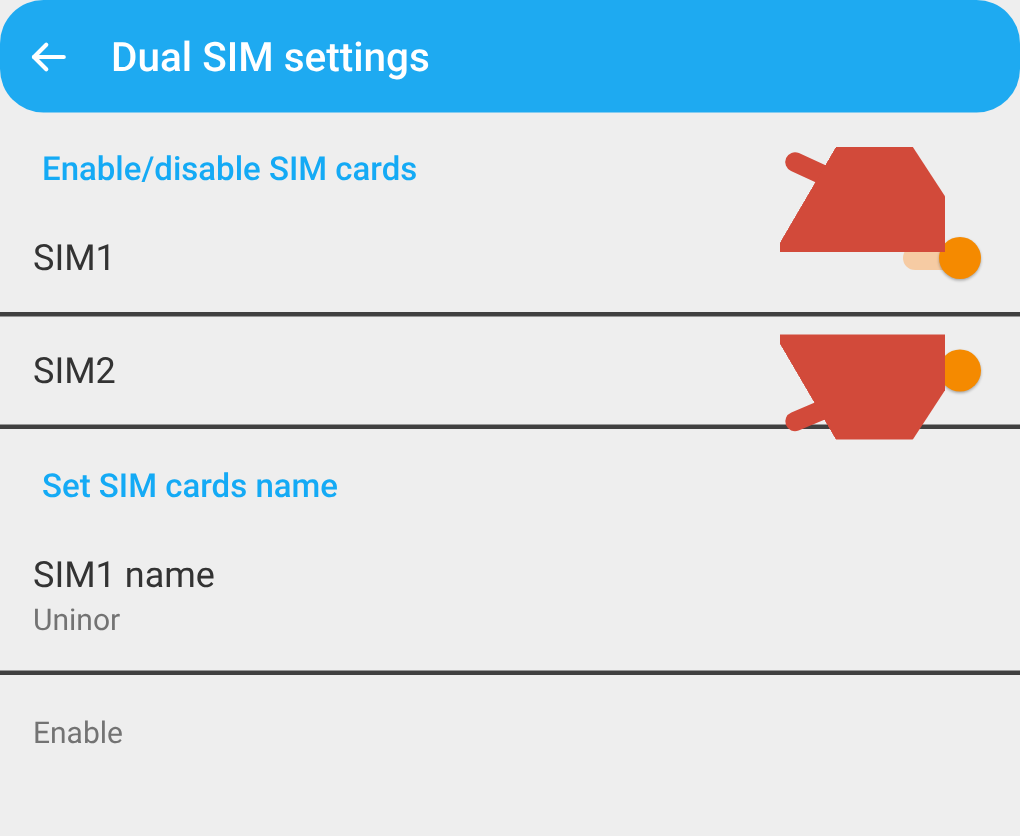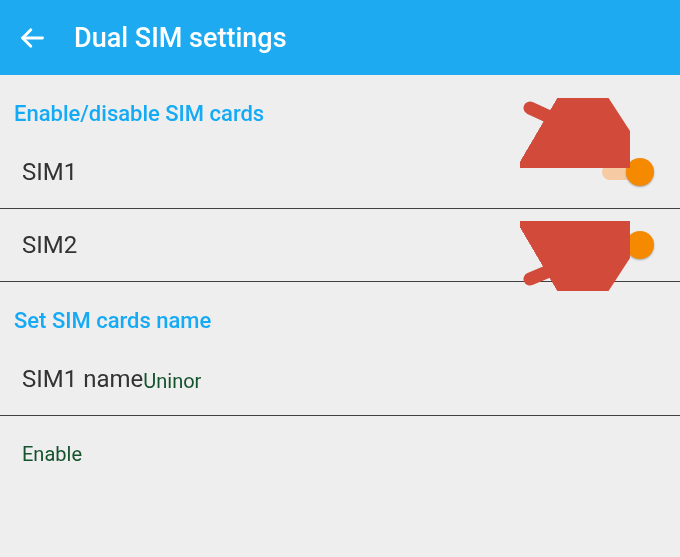"Dual SIM settings" .header { border-radius: none -> 29px }
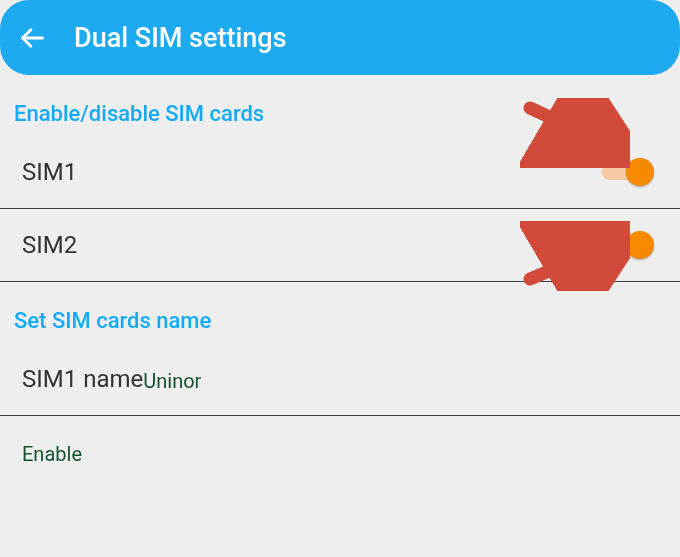"Enable/disable SIM cards" .section-header { padding: 26px 22px 10px 14px -> 26px 22px 10px 28px }
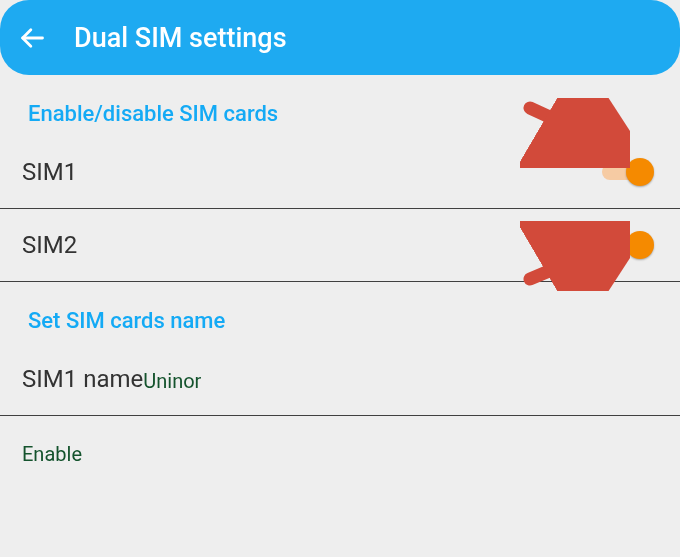"SIM1" .row { border-bottom: 1px solid #404040 -> 3px solid #404040 }
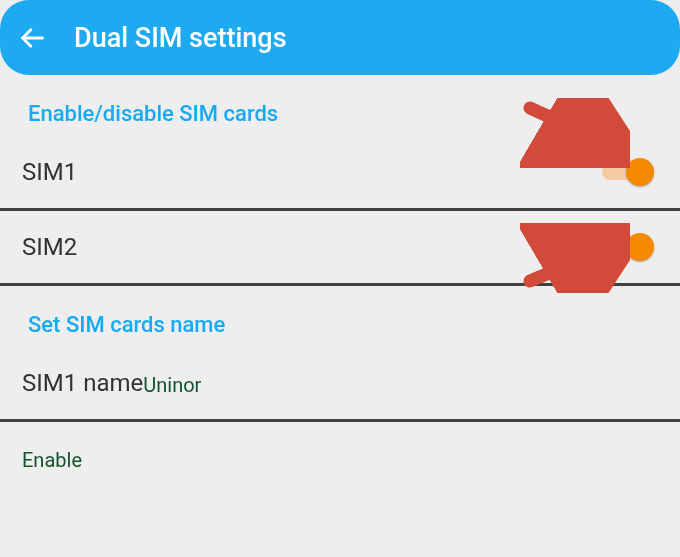"SIM1 name" .row-col { flex-direction: row -> column }
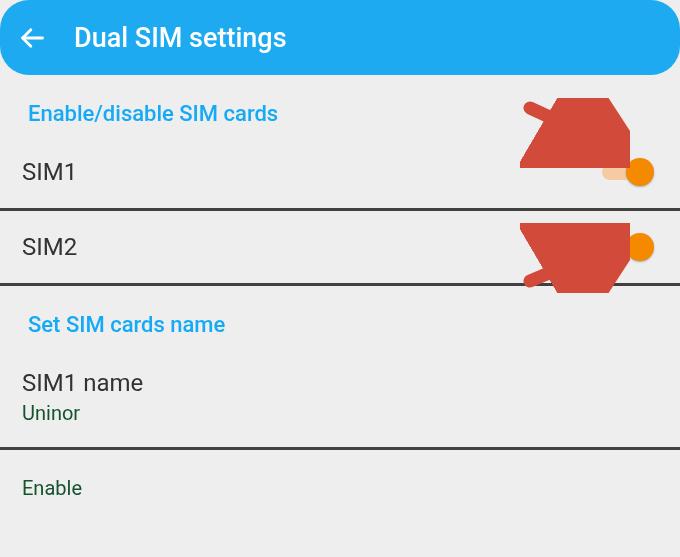"Uninor" .row-sub { color: #14532d -> #737373 }
